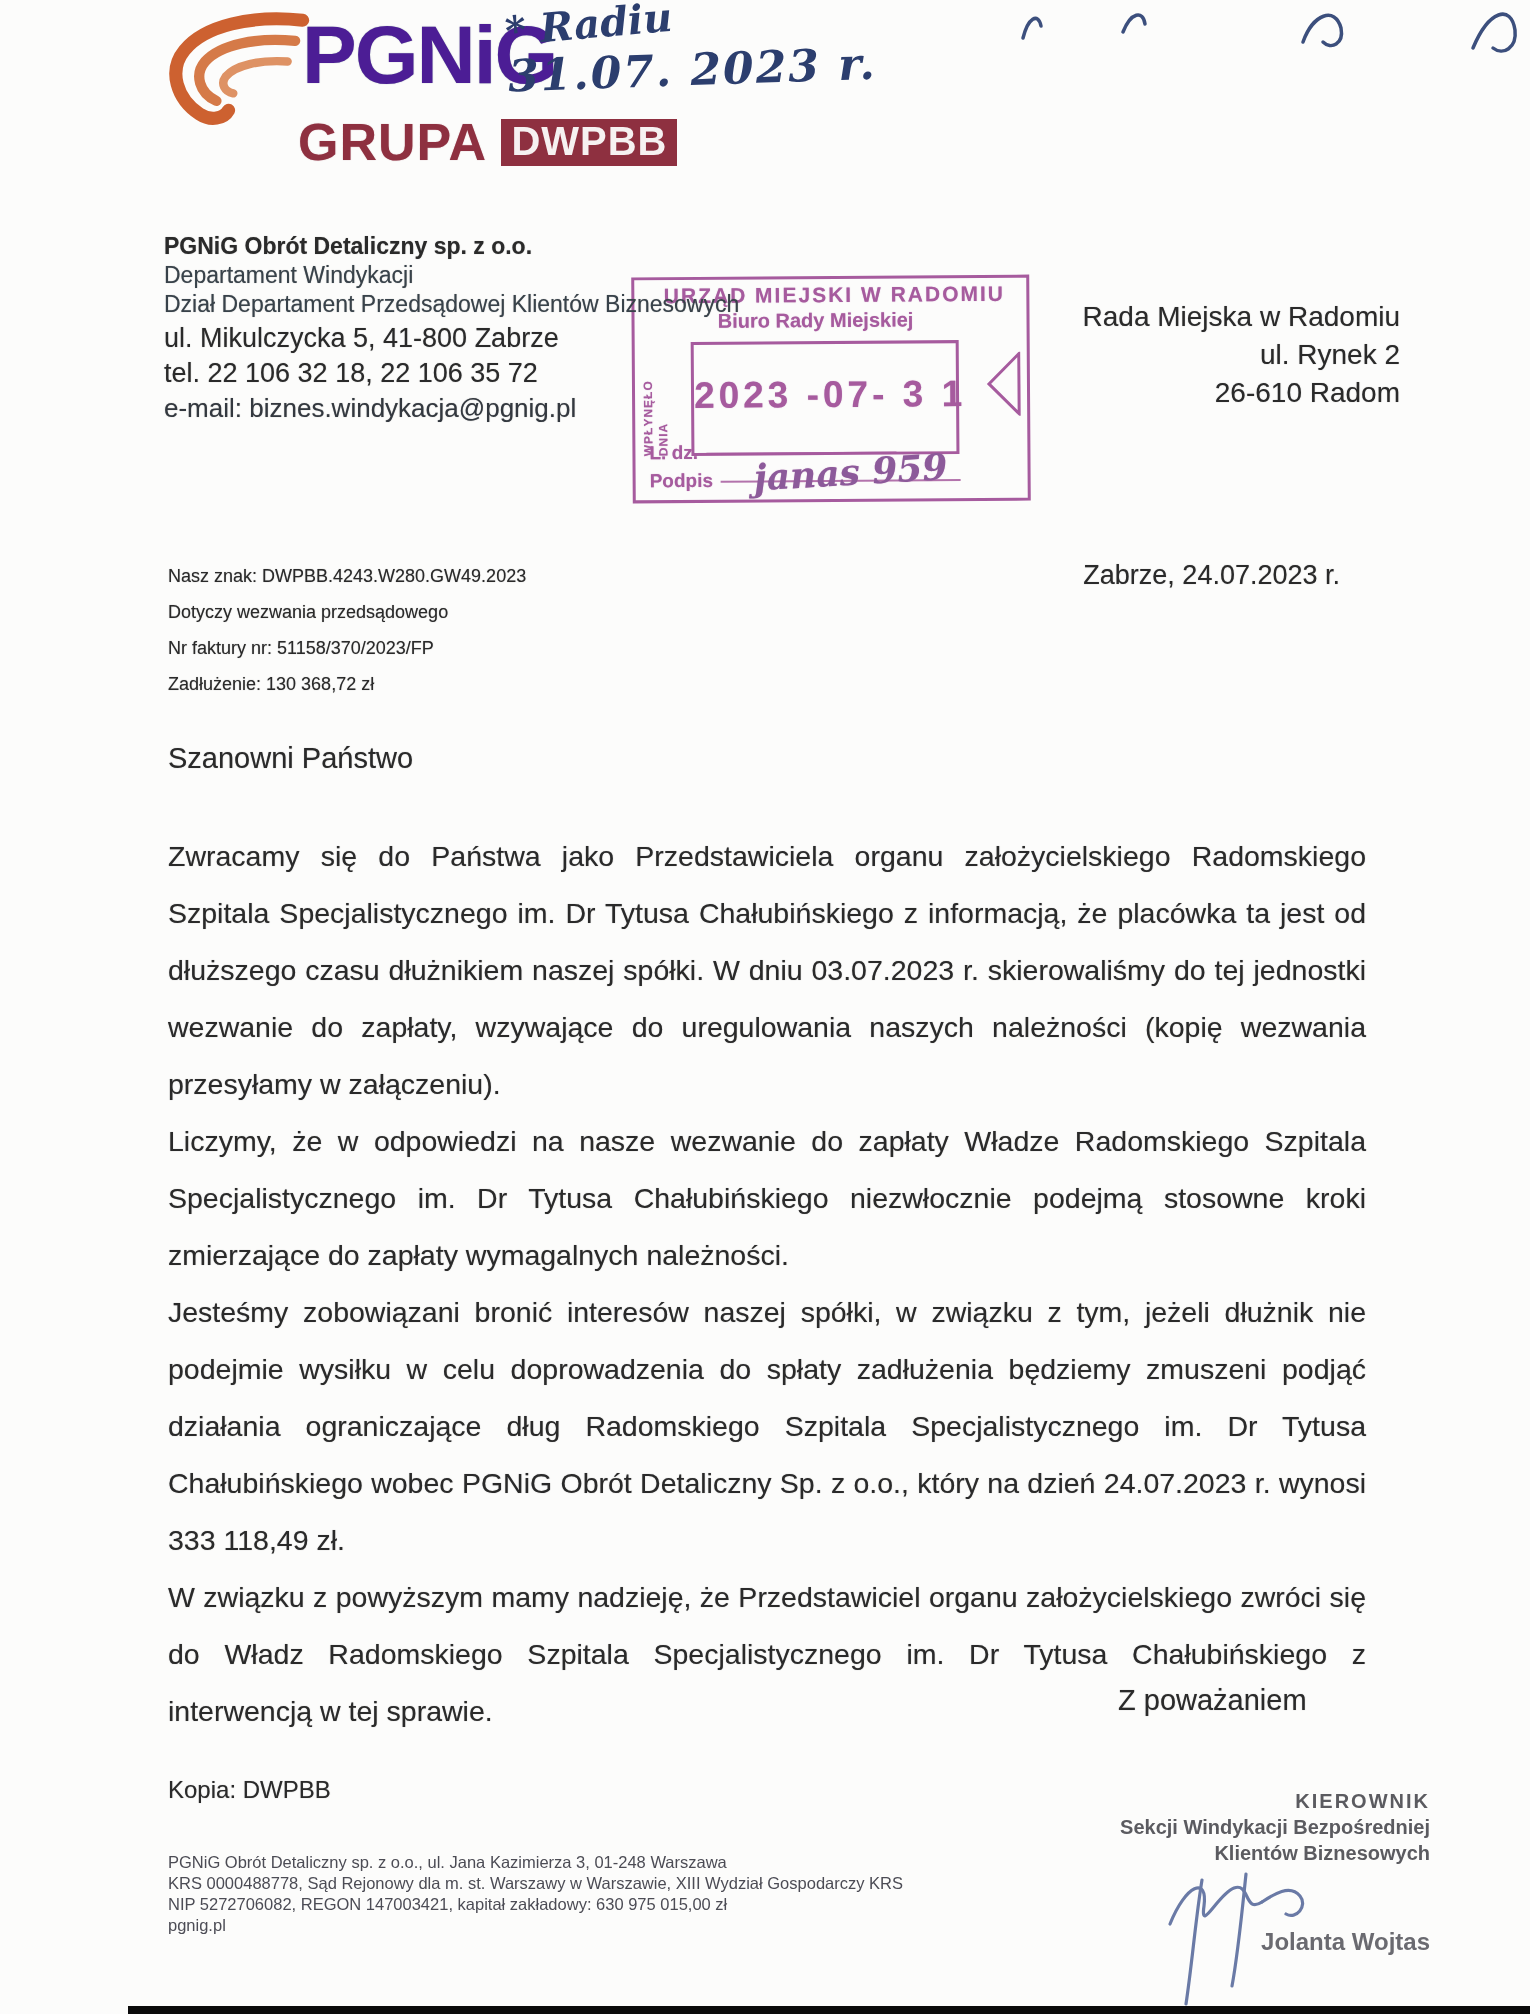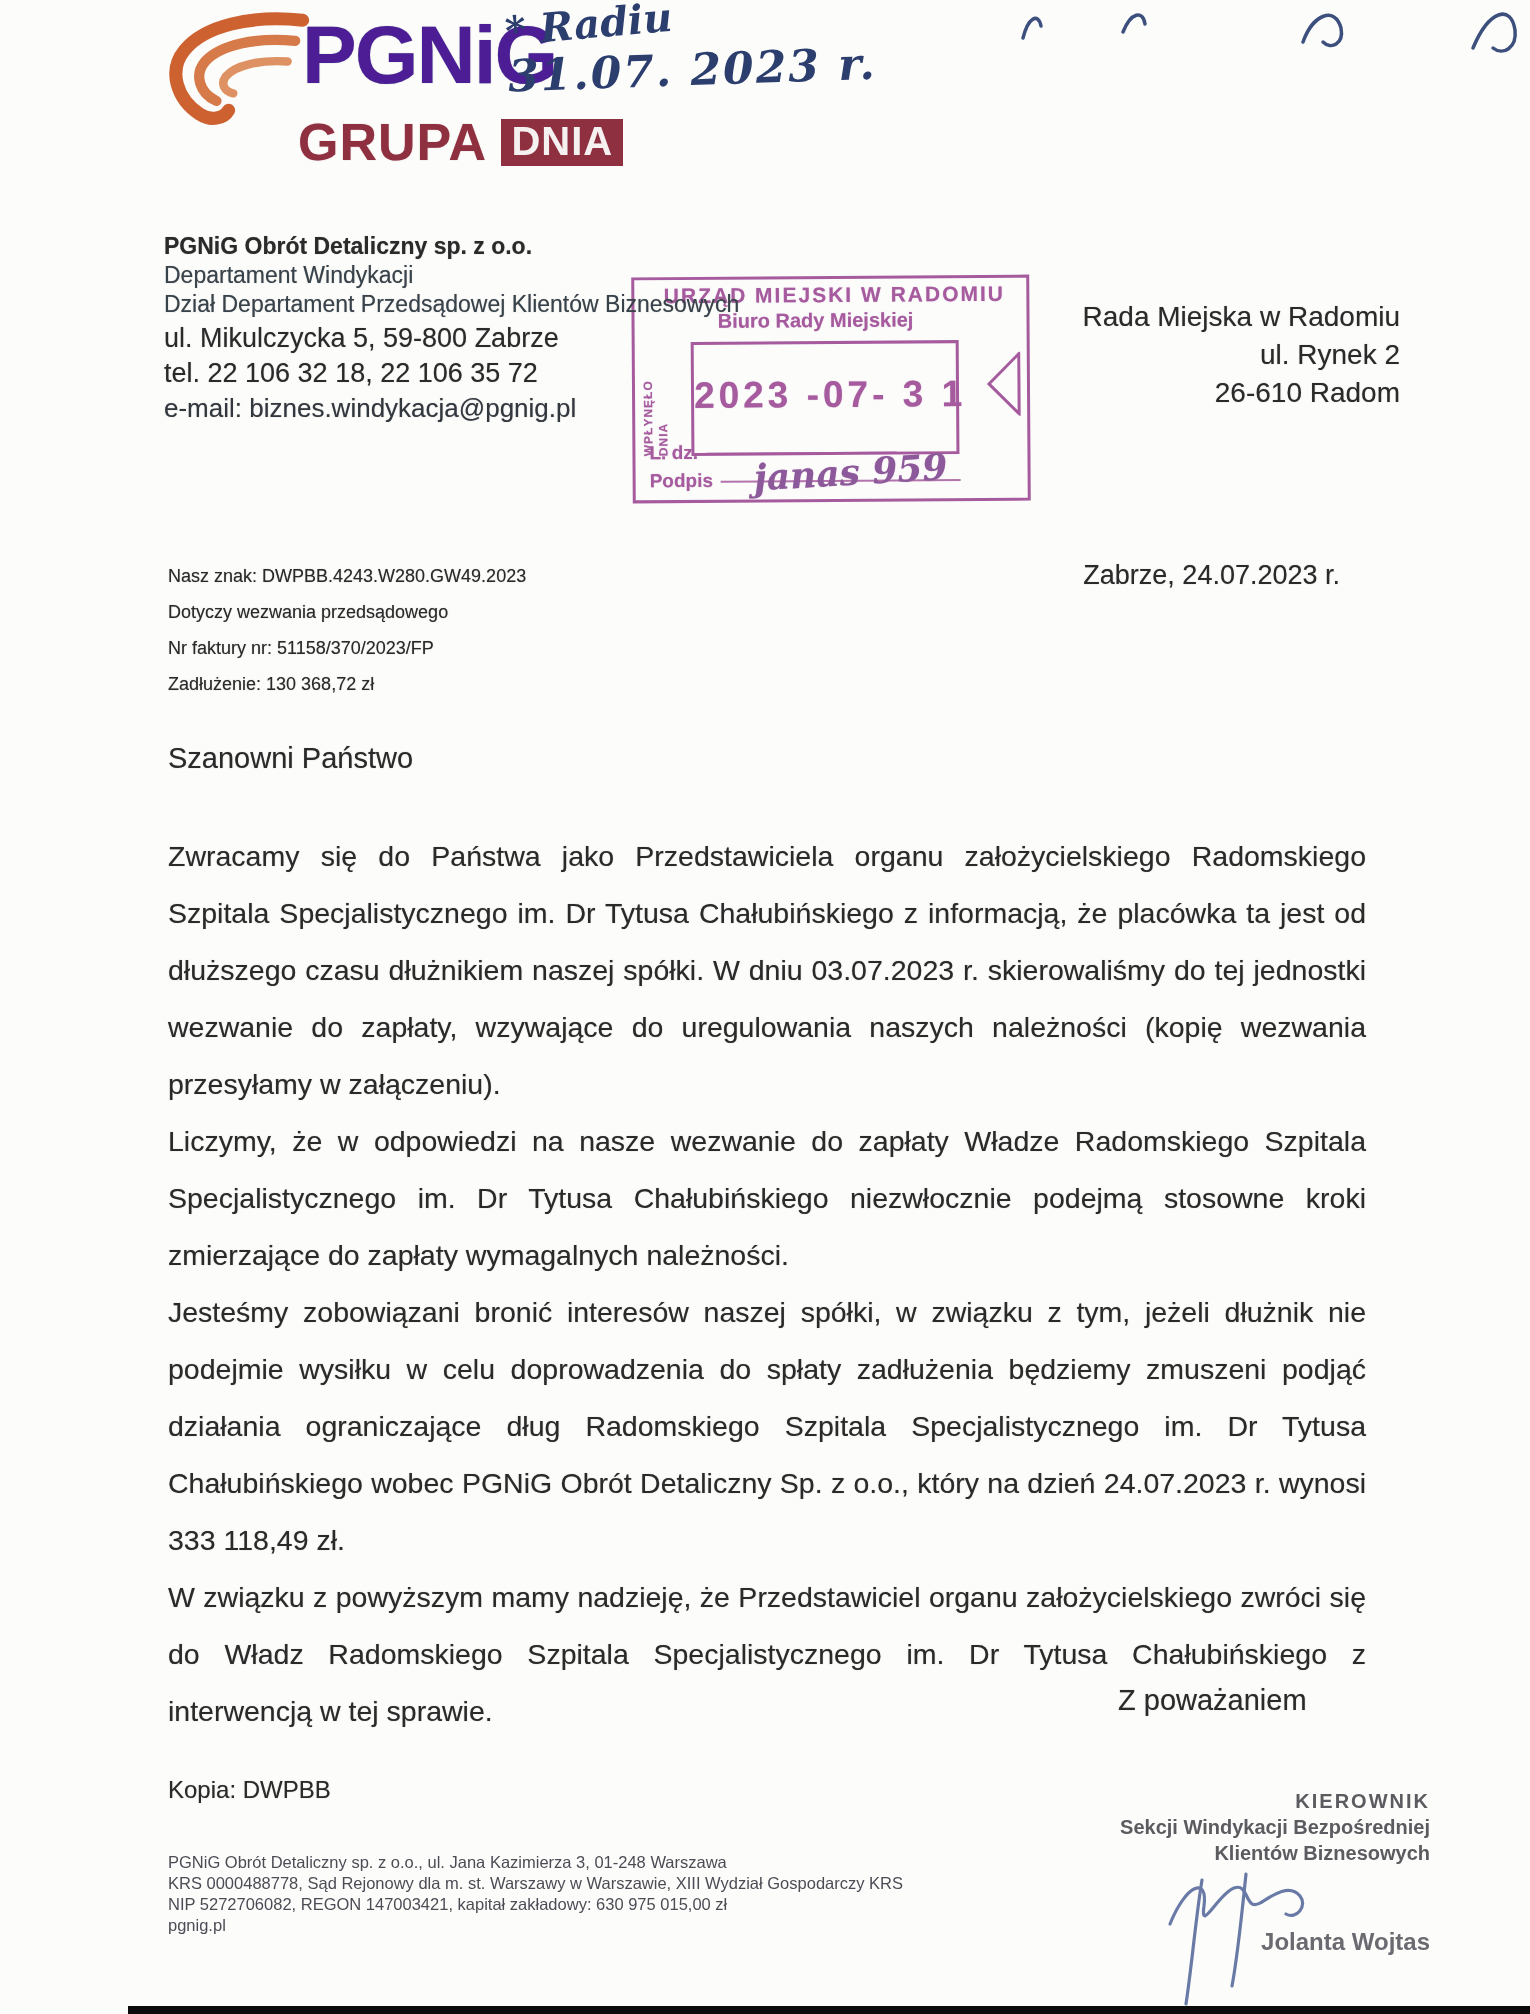"DNIA" span.group-box { text: DNIA -> DWPBB }
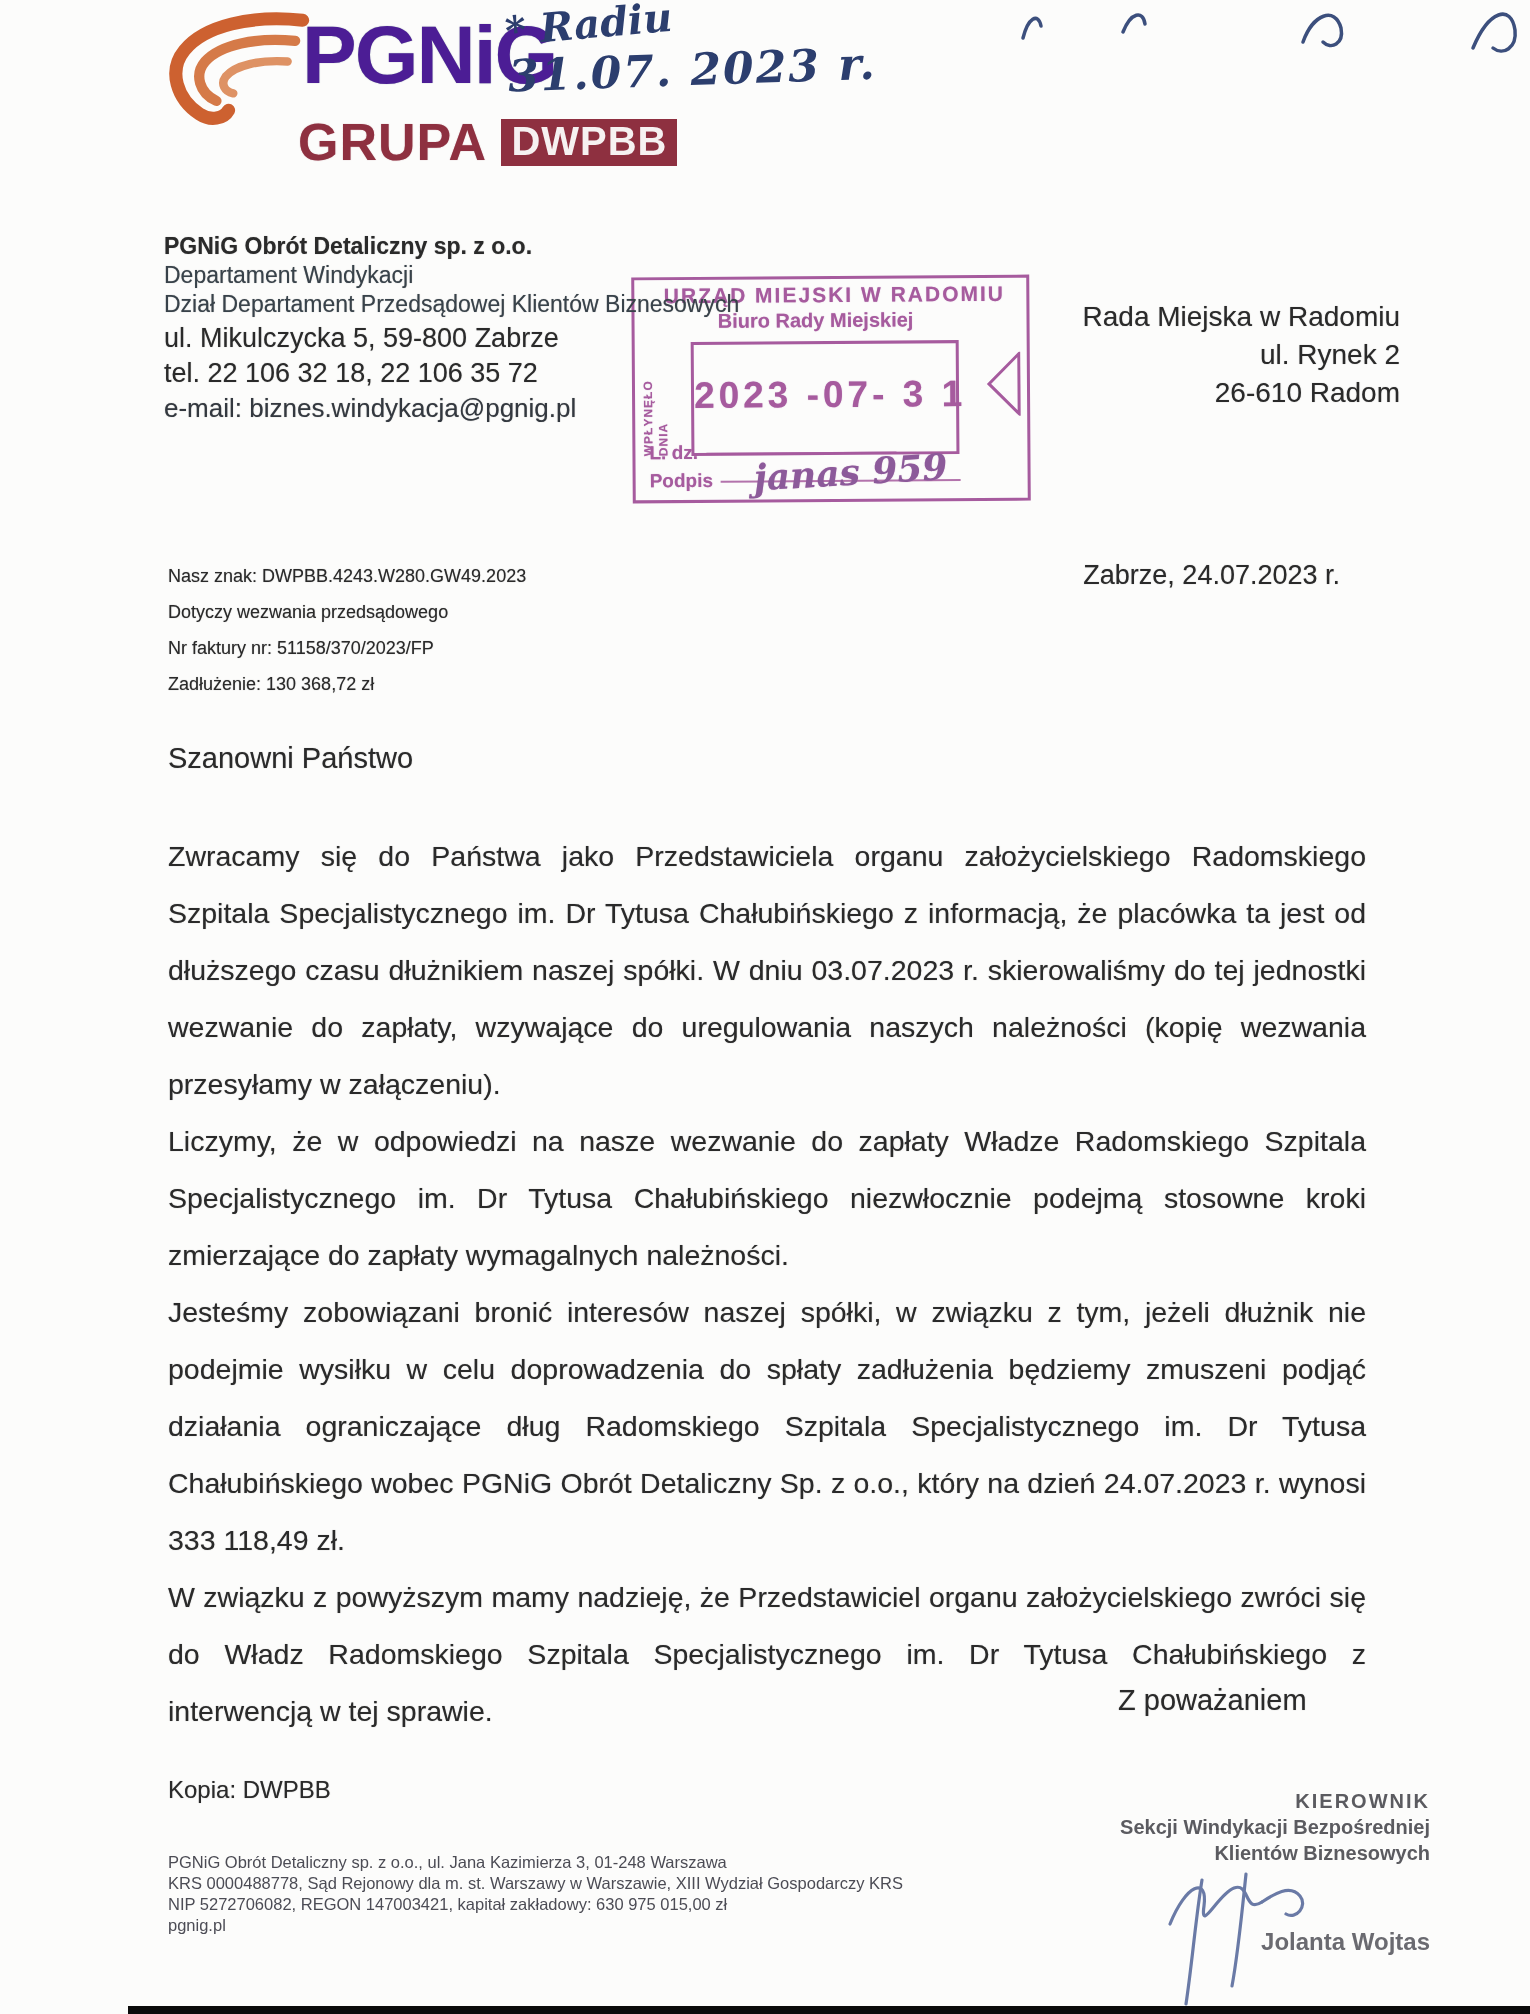"ul. Mikulczycka 5, 59-800 Zabrze" div.s4 { text: 59-800 -> 41-800 }
